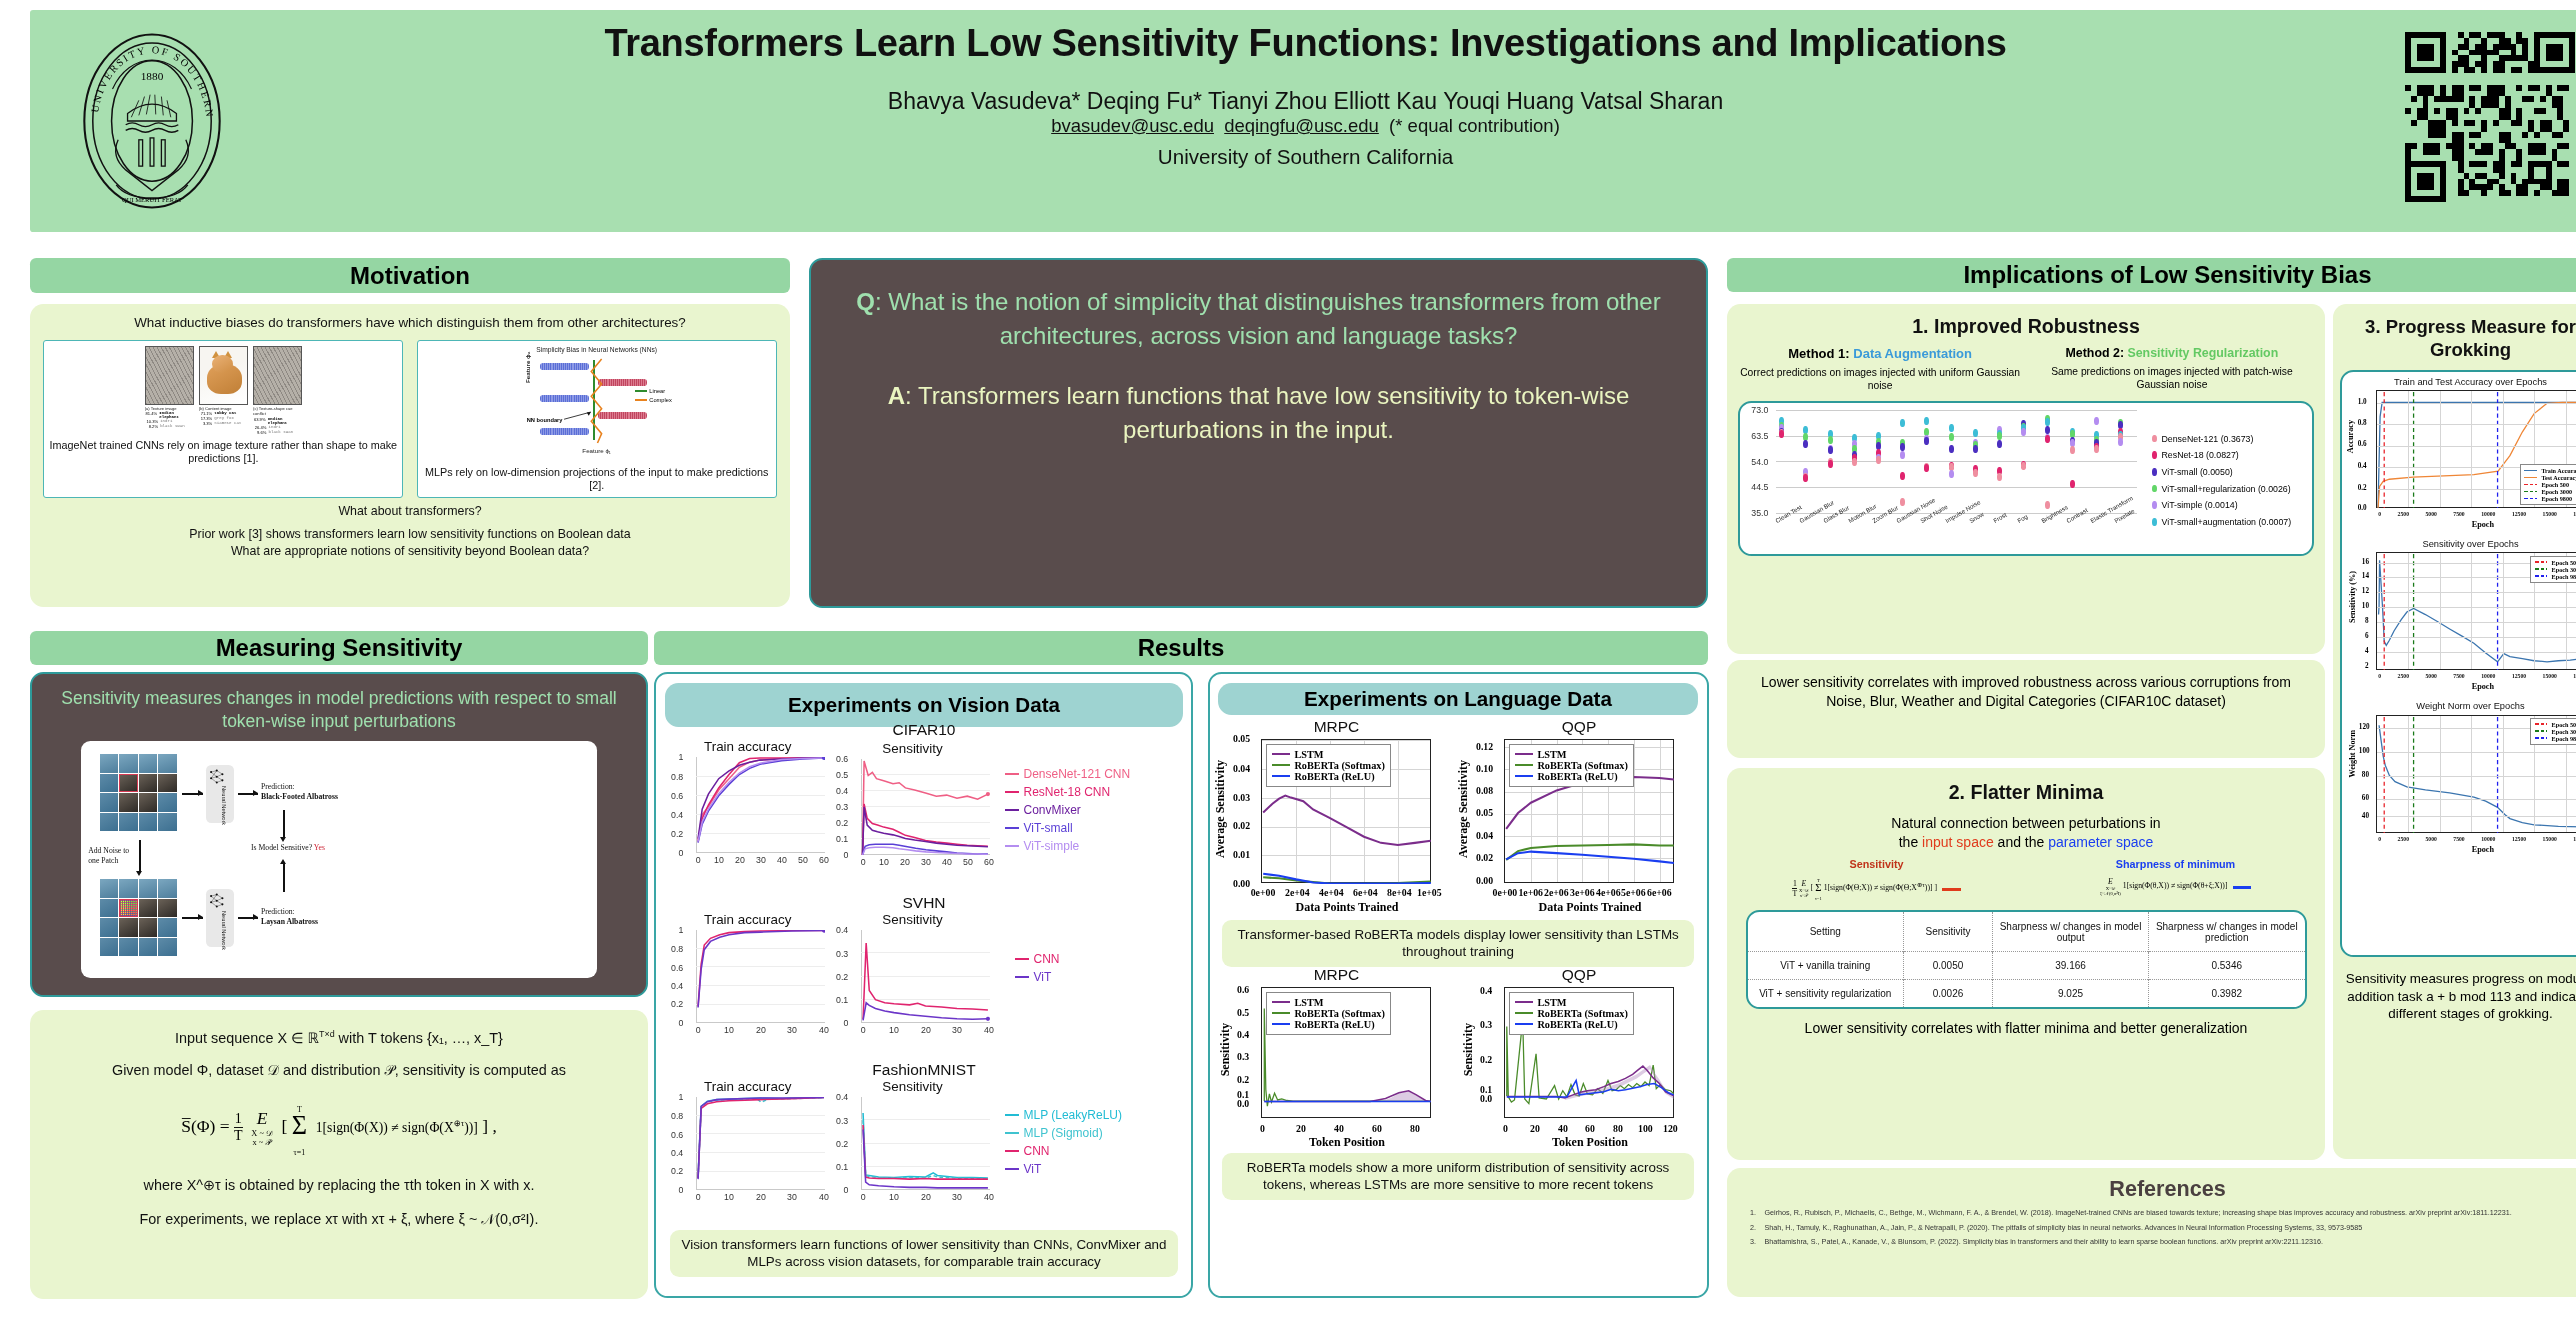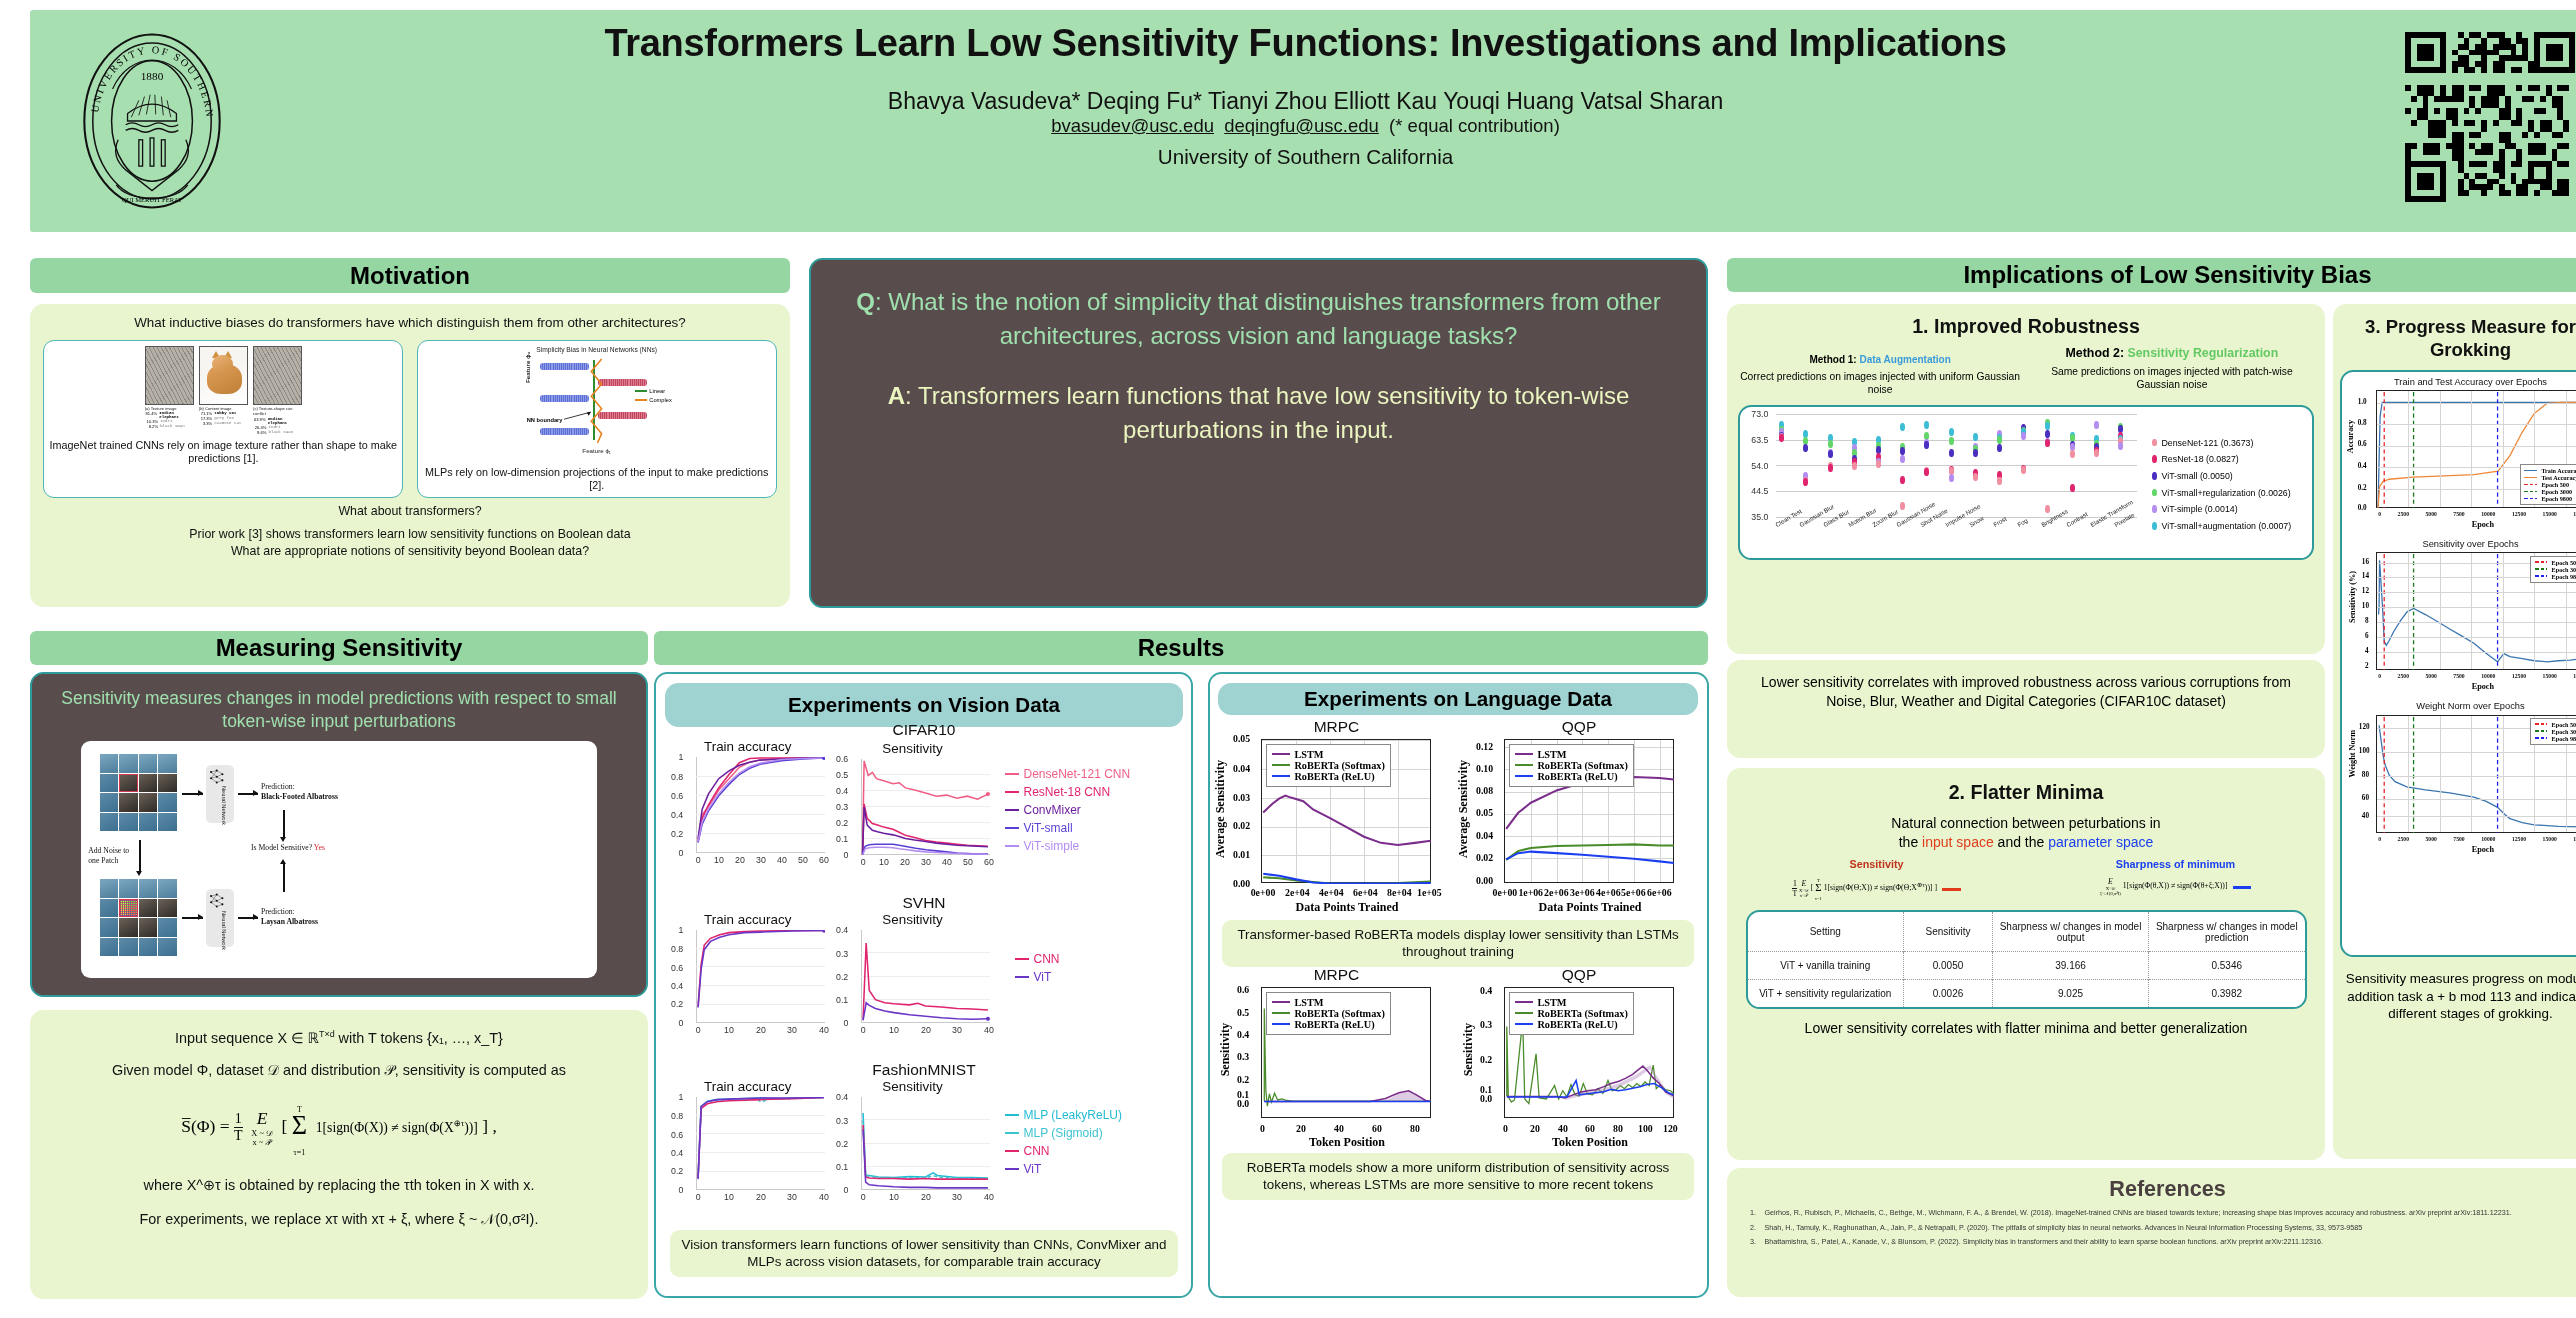"Method 1: Data Augmentation" div { font-size: 10px -> 13px; margin-top: 8px -> none }
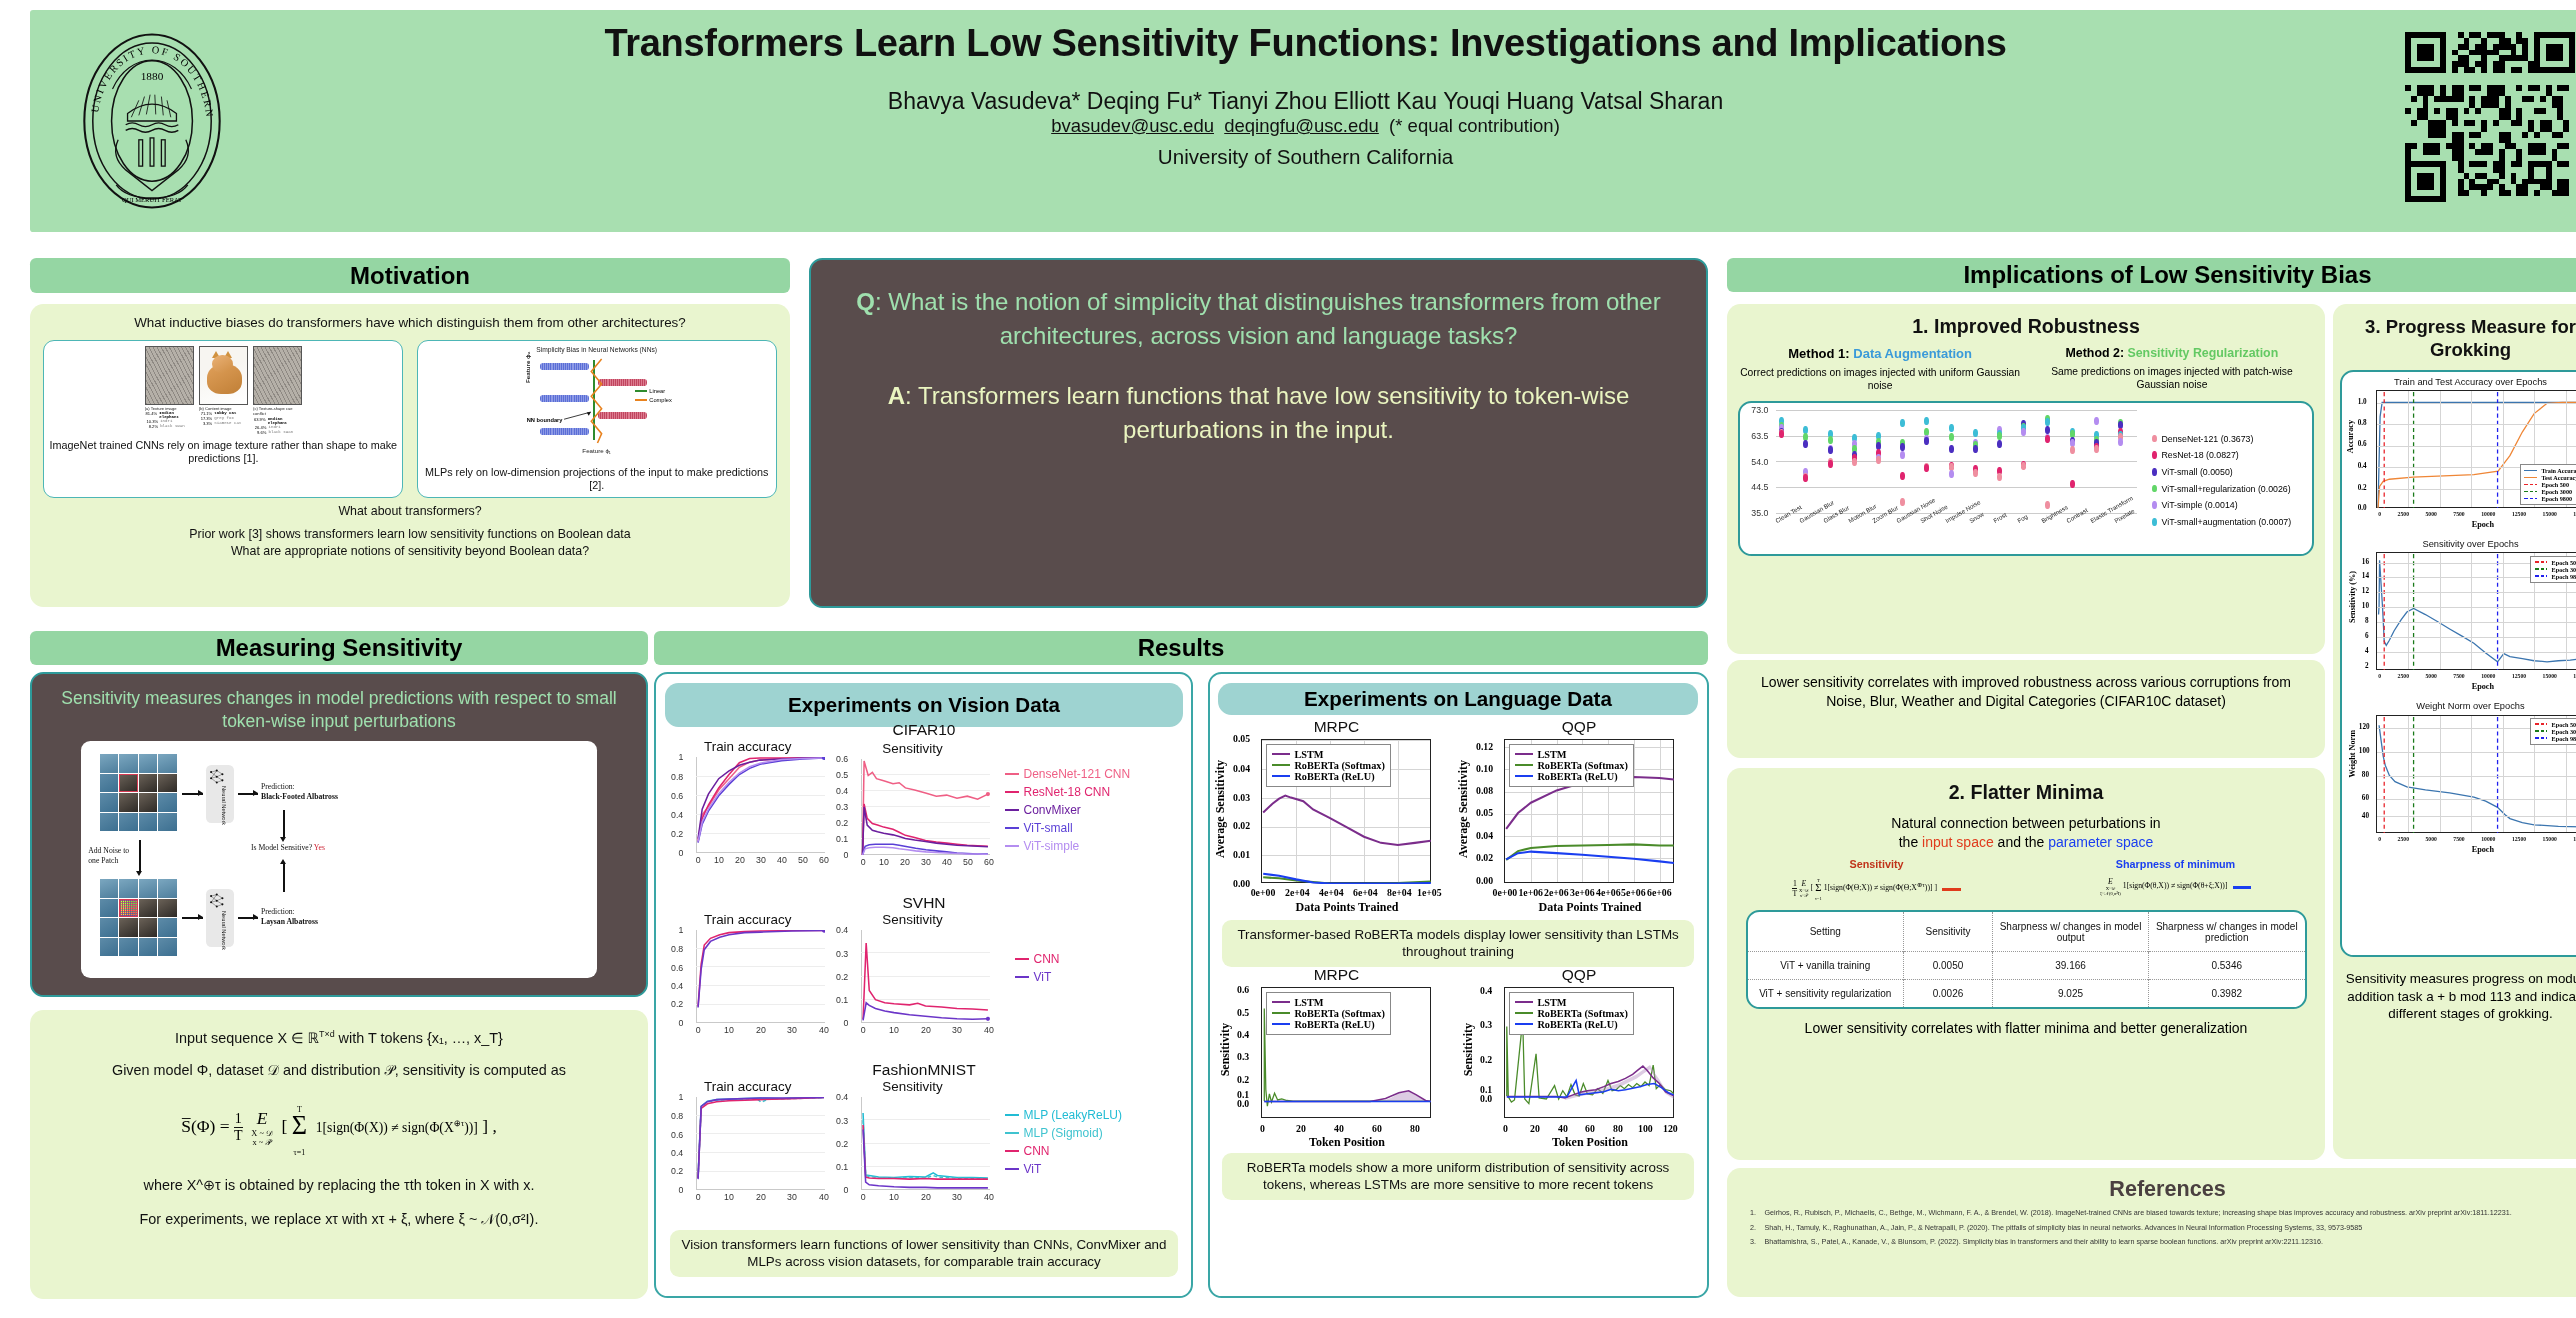"ImageNet trained CNNs rely on" .mot-card { border-radius: 11px -> 3px }
